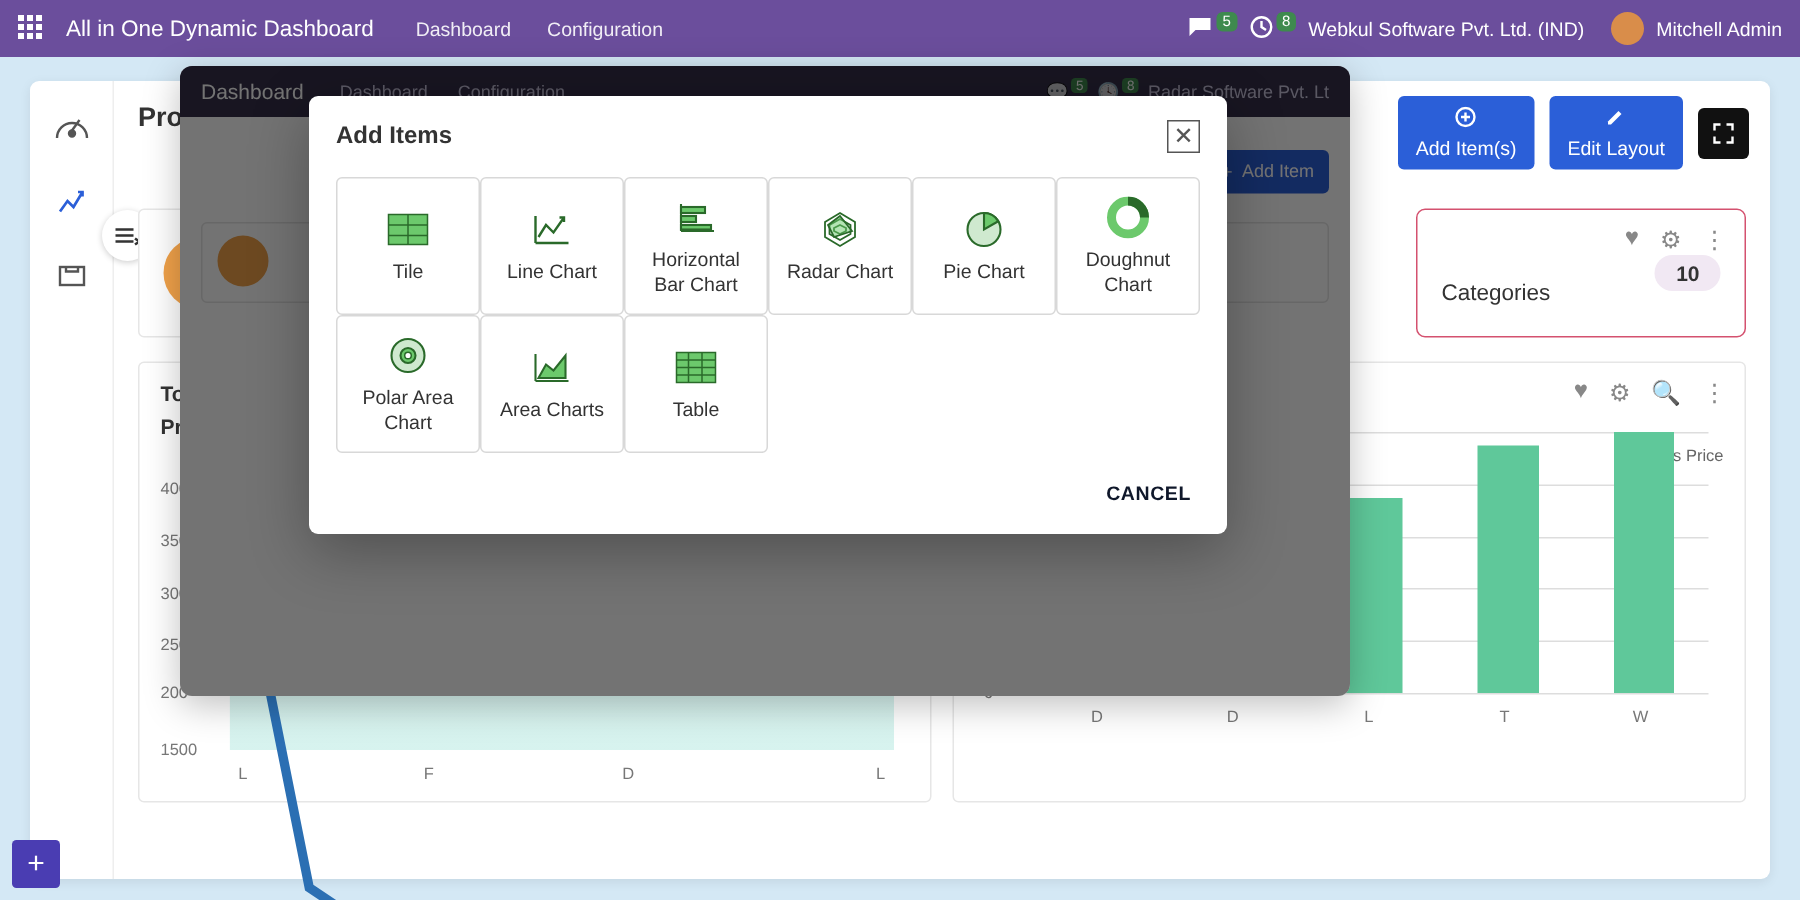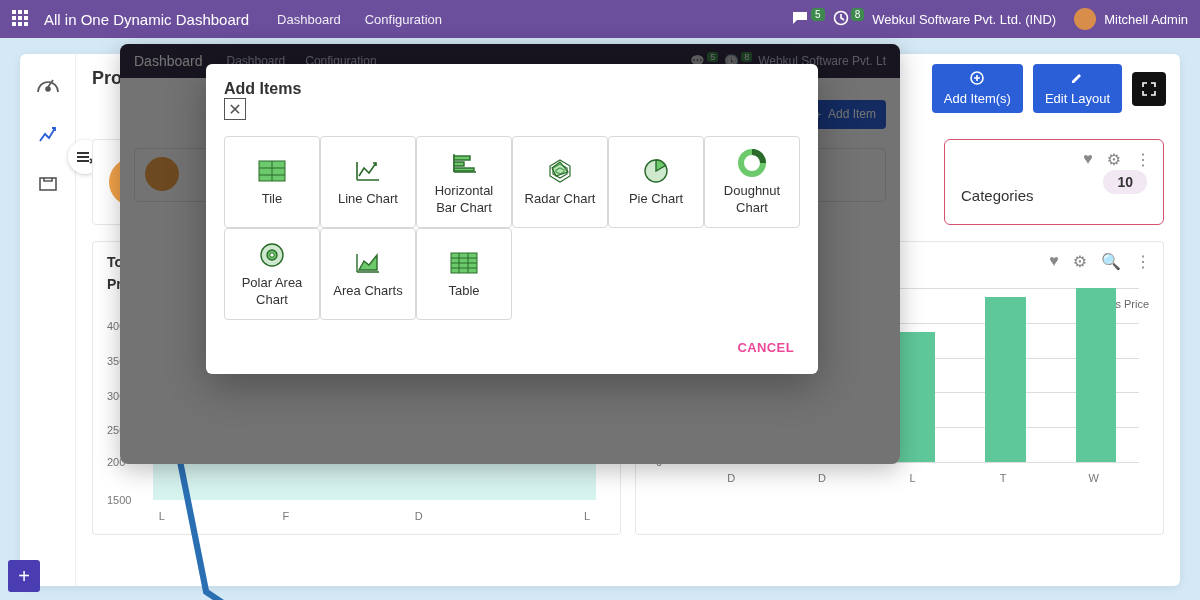"Webkul Software Pvt. Lt" span { text: Webkul -> Radar }
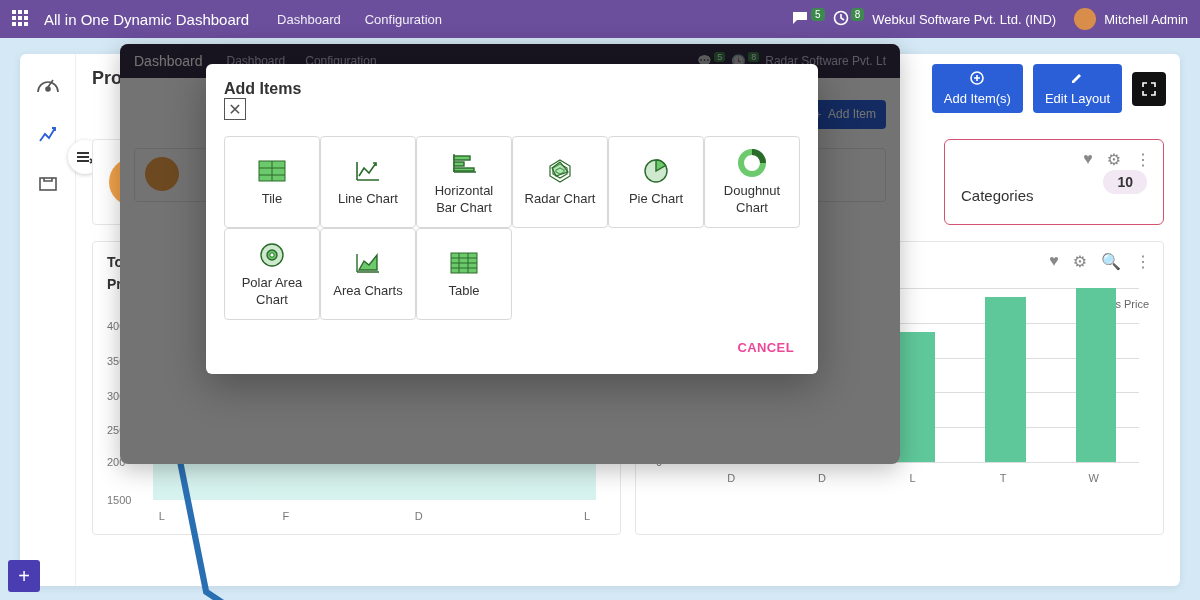"Add Items" .modal-header { align-items: none -> center; flex-direction: column -> none }
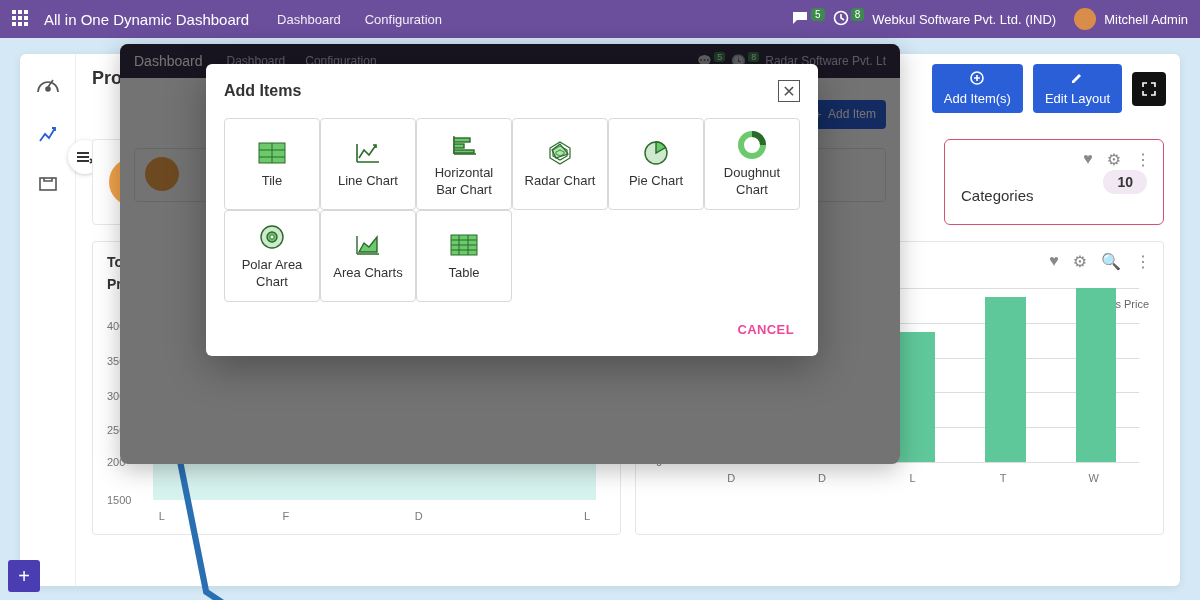"CANCEL" .modal-footer .cancel { color: #ec4899 -> #0f172a }
